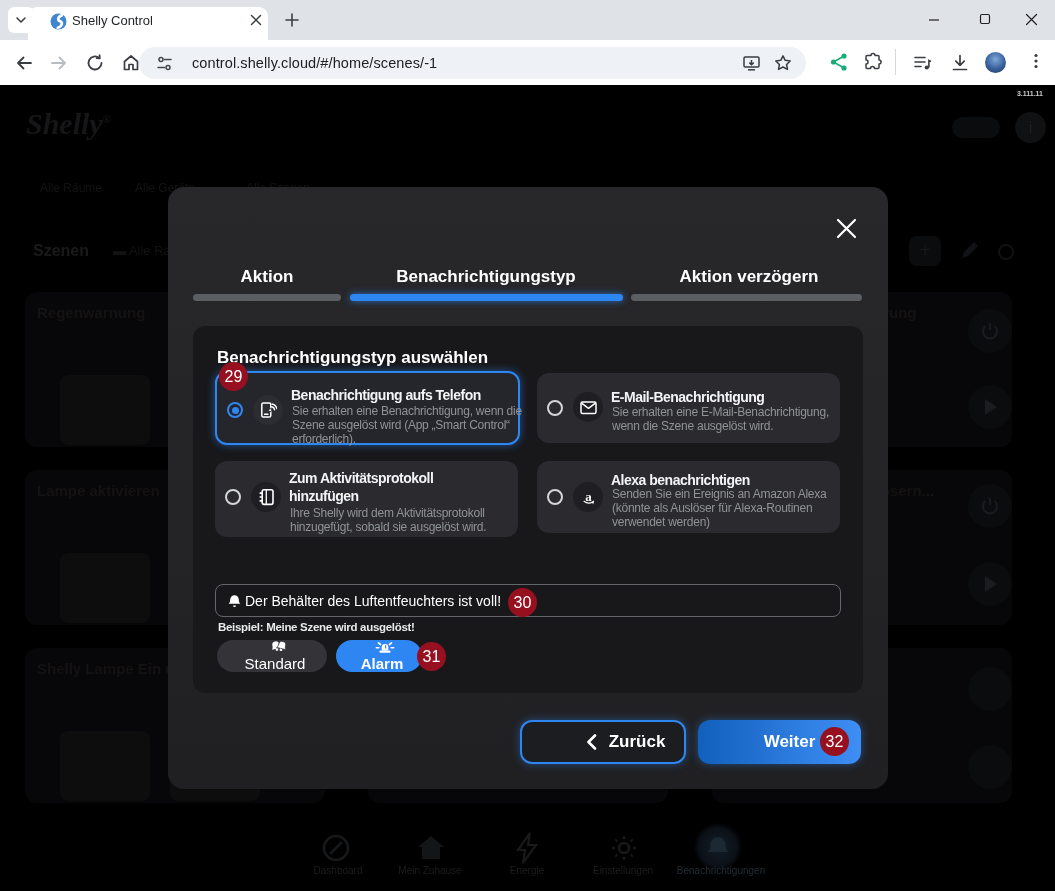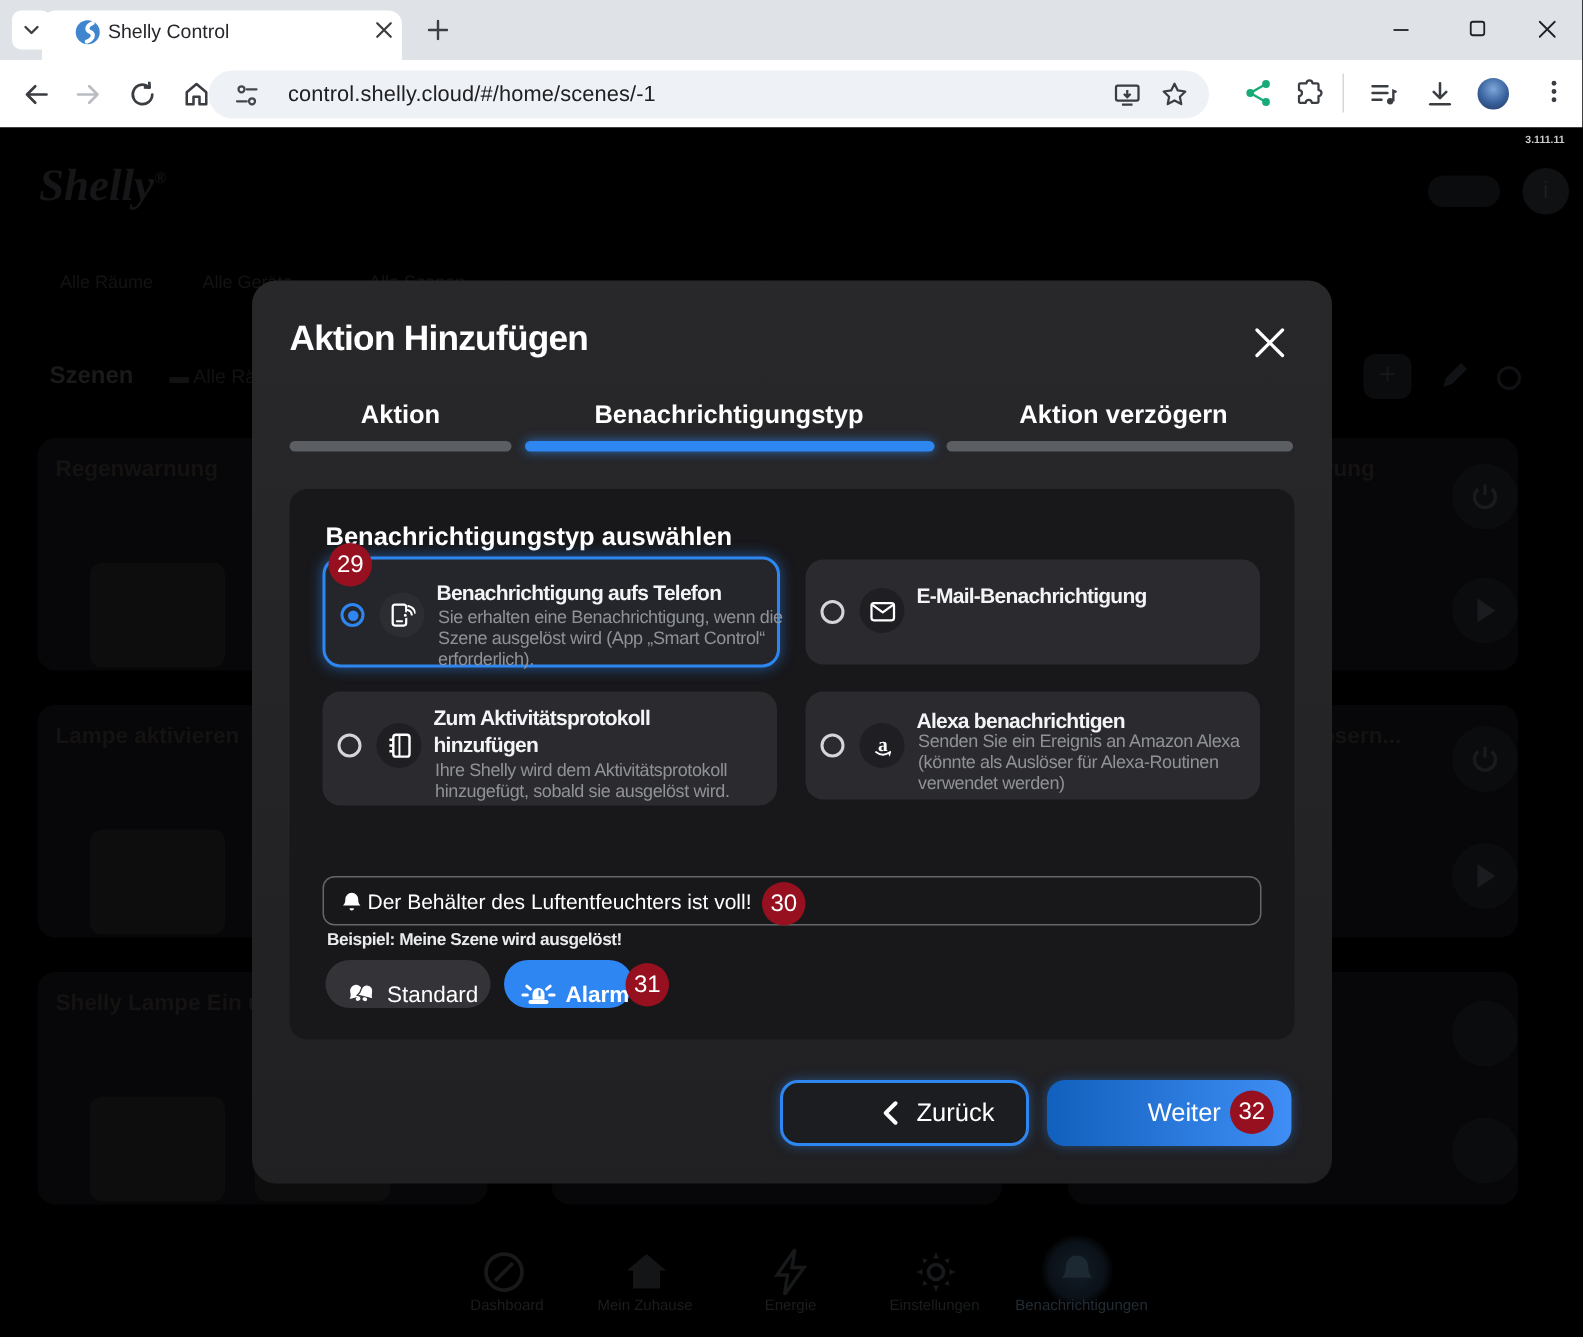"Aktion Hinzufügen" div.mtitle { html: <div>Aktion Hinzufügen</div> -> none }
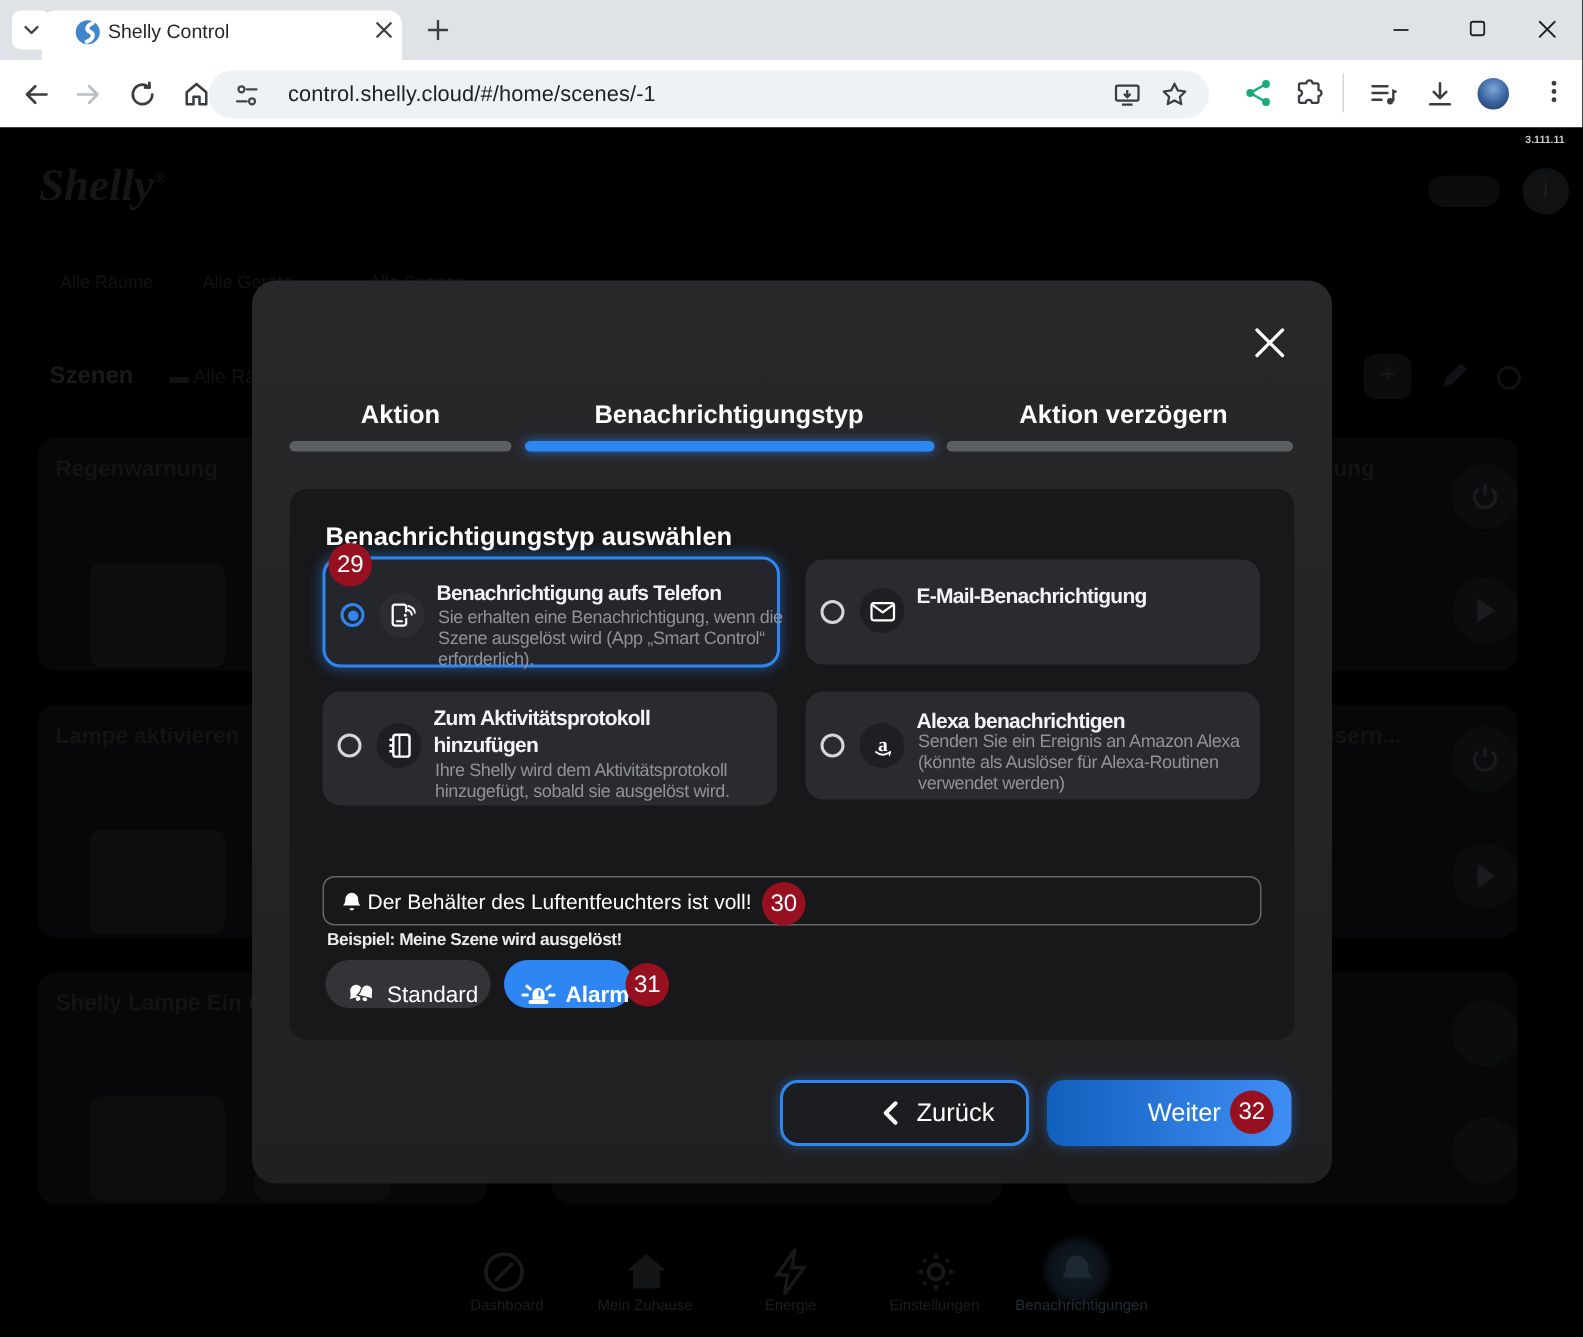"Sie erhalten eine" div.cdesc { html: none -> <div>Sie erhalten eine E-Mail-Benachrichtigung, wenn die Szene ausgelöst wird.</div> }
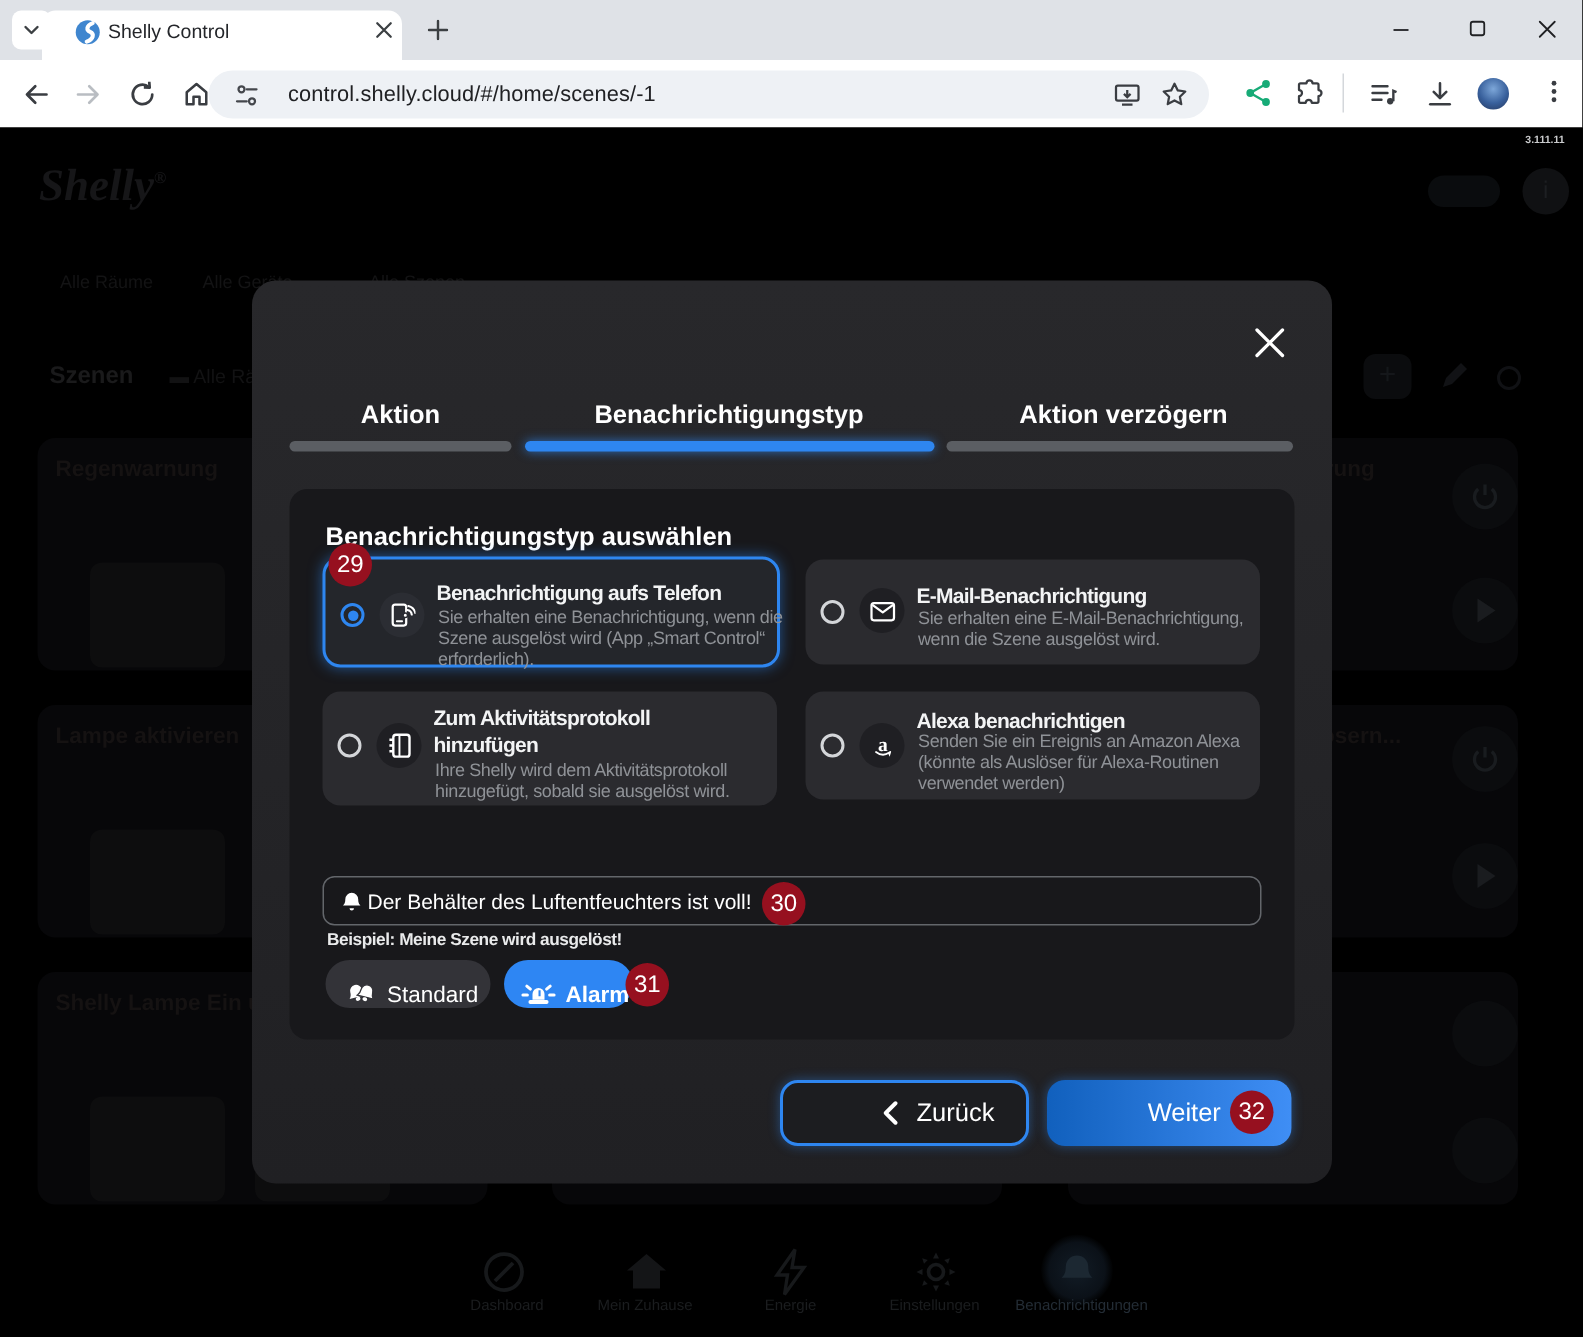"Standard" .pill { align-items: flex-end -> center; flex-direction: none -> column }
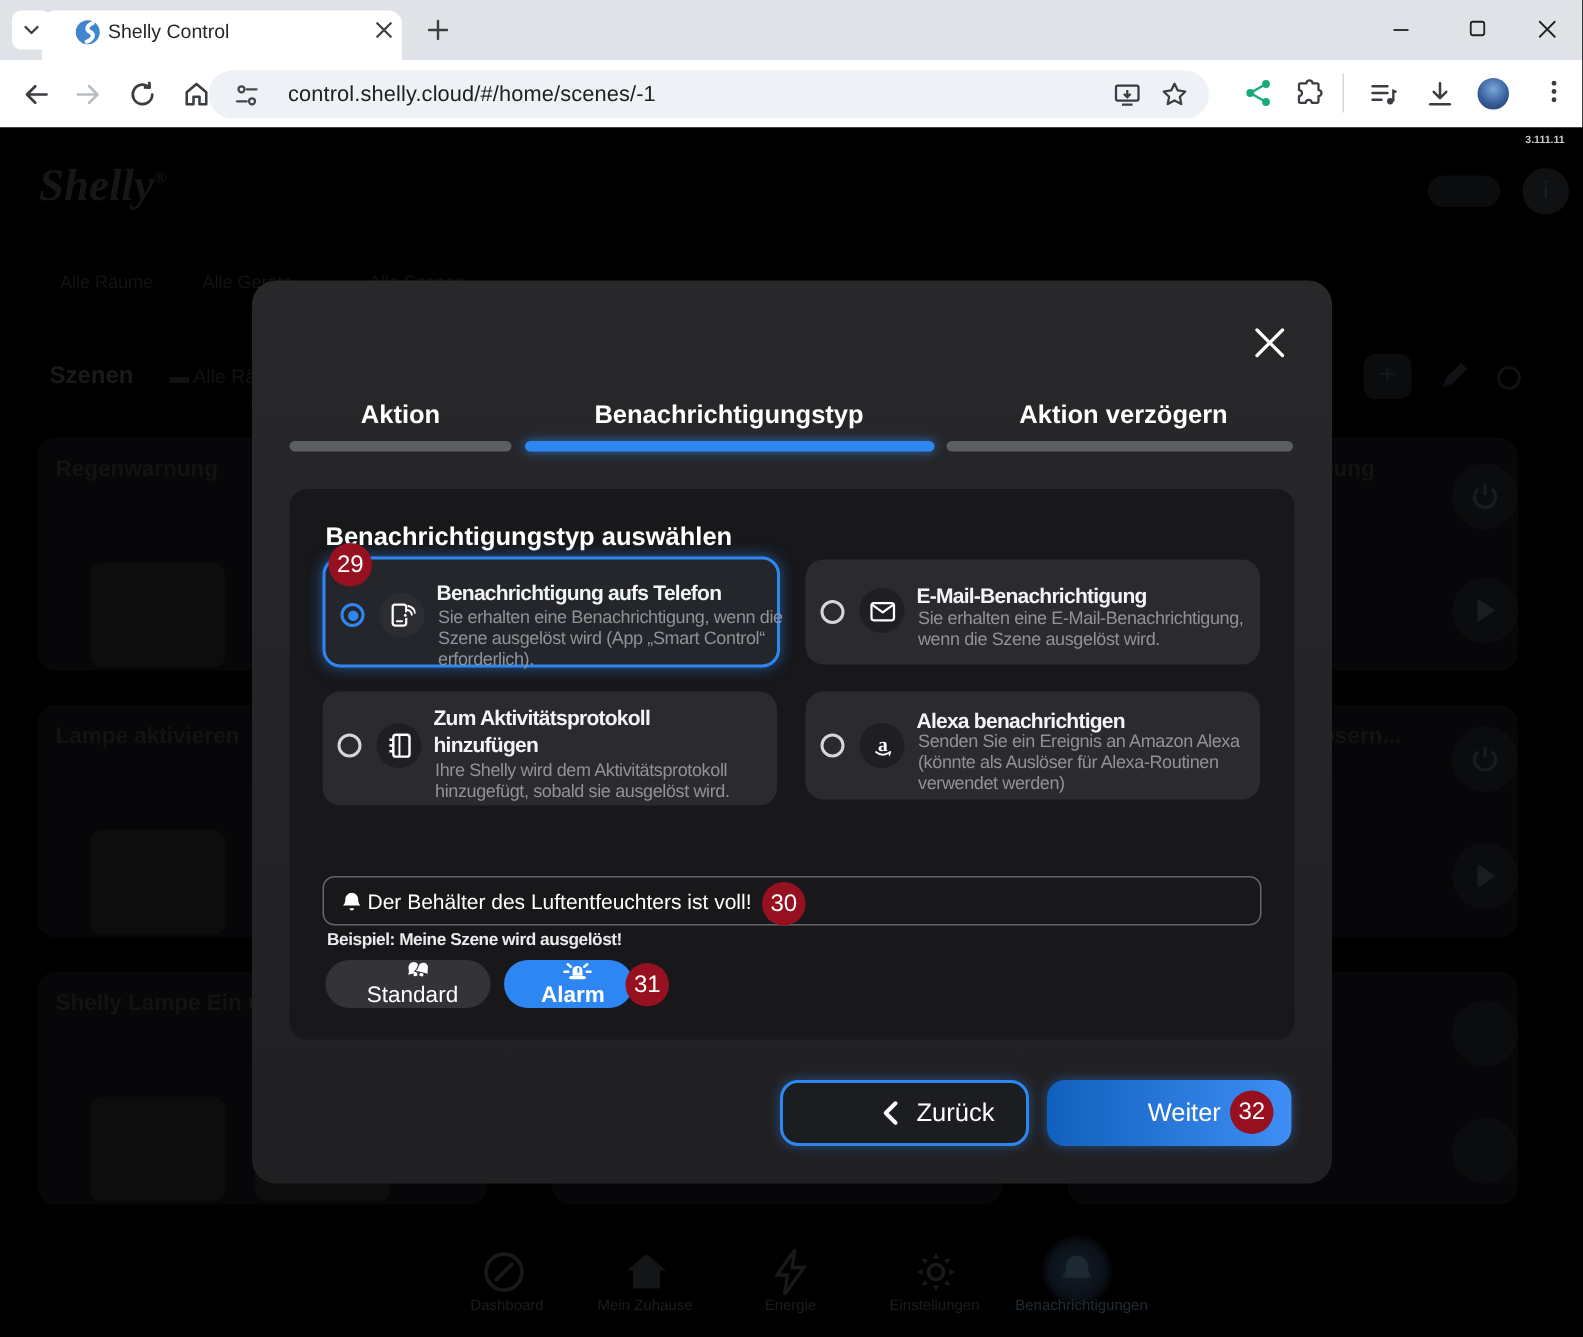"Zurück" .btn { font-weight: normal -> bold }
